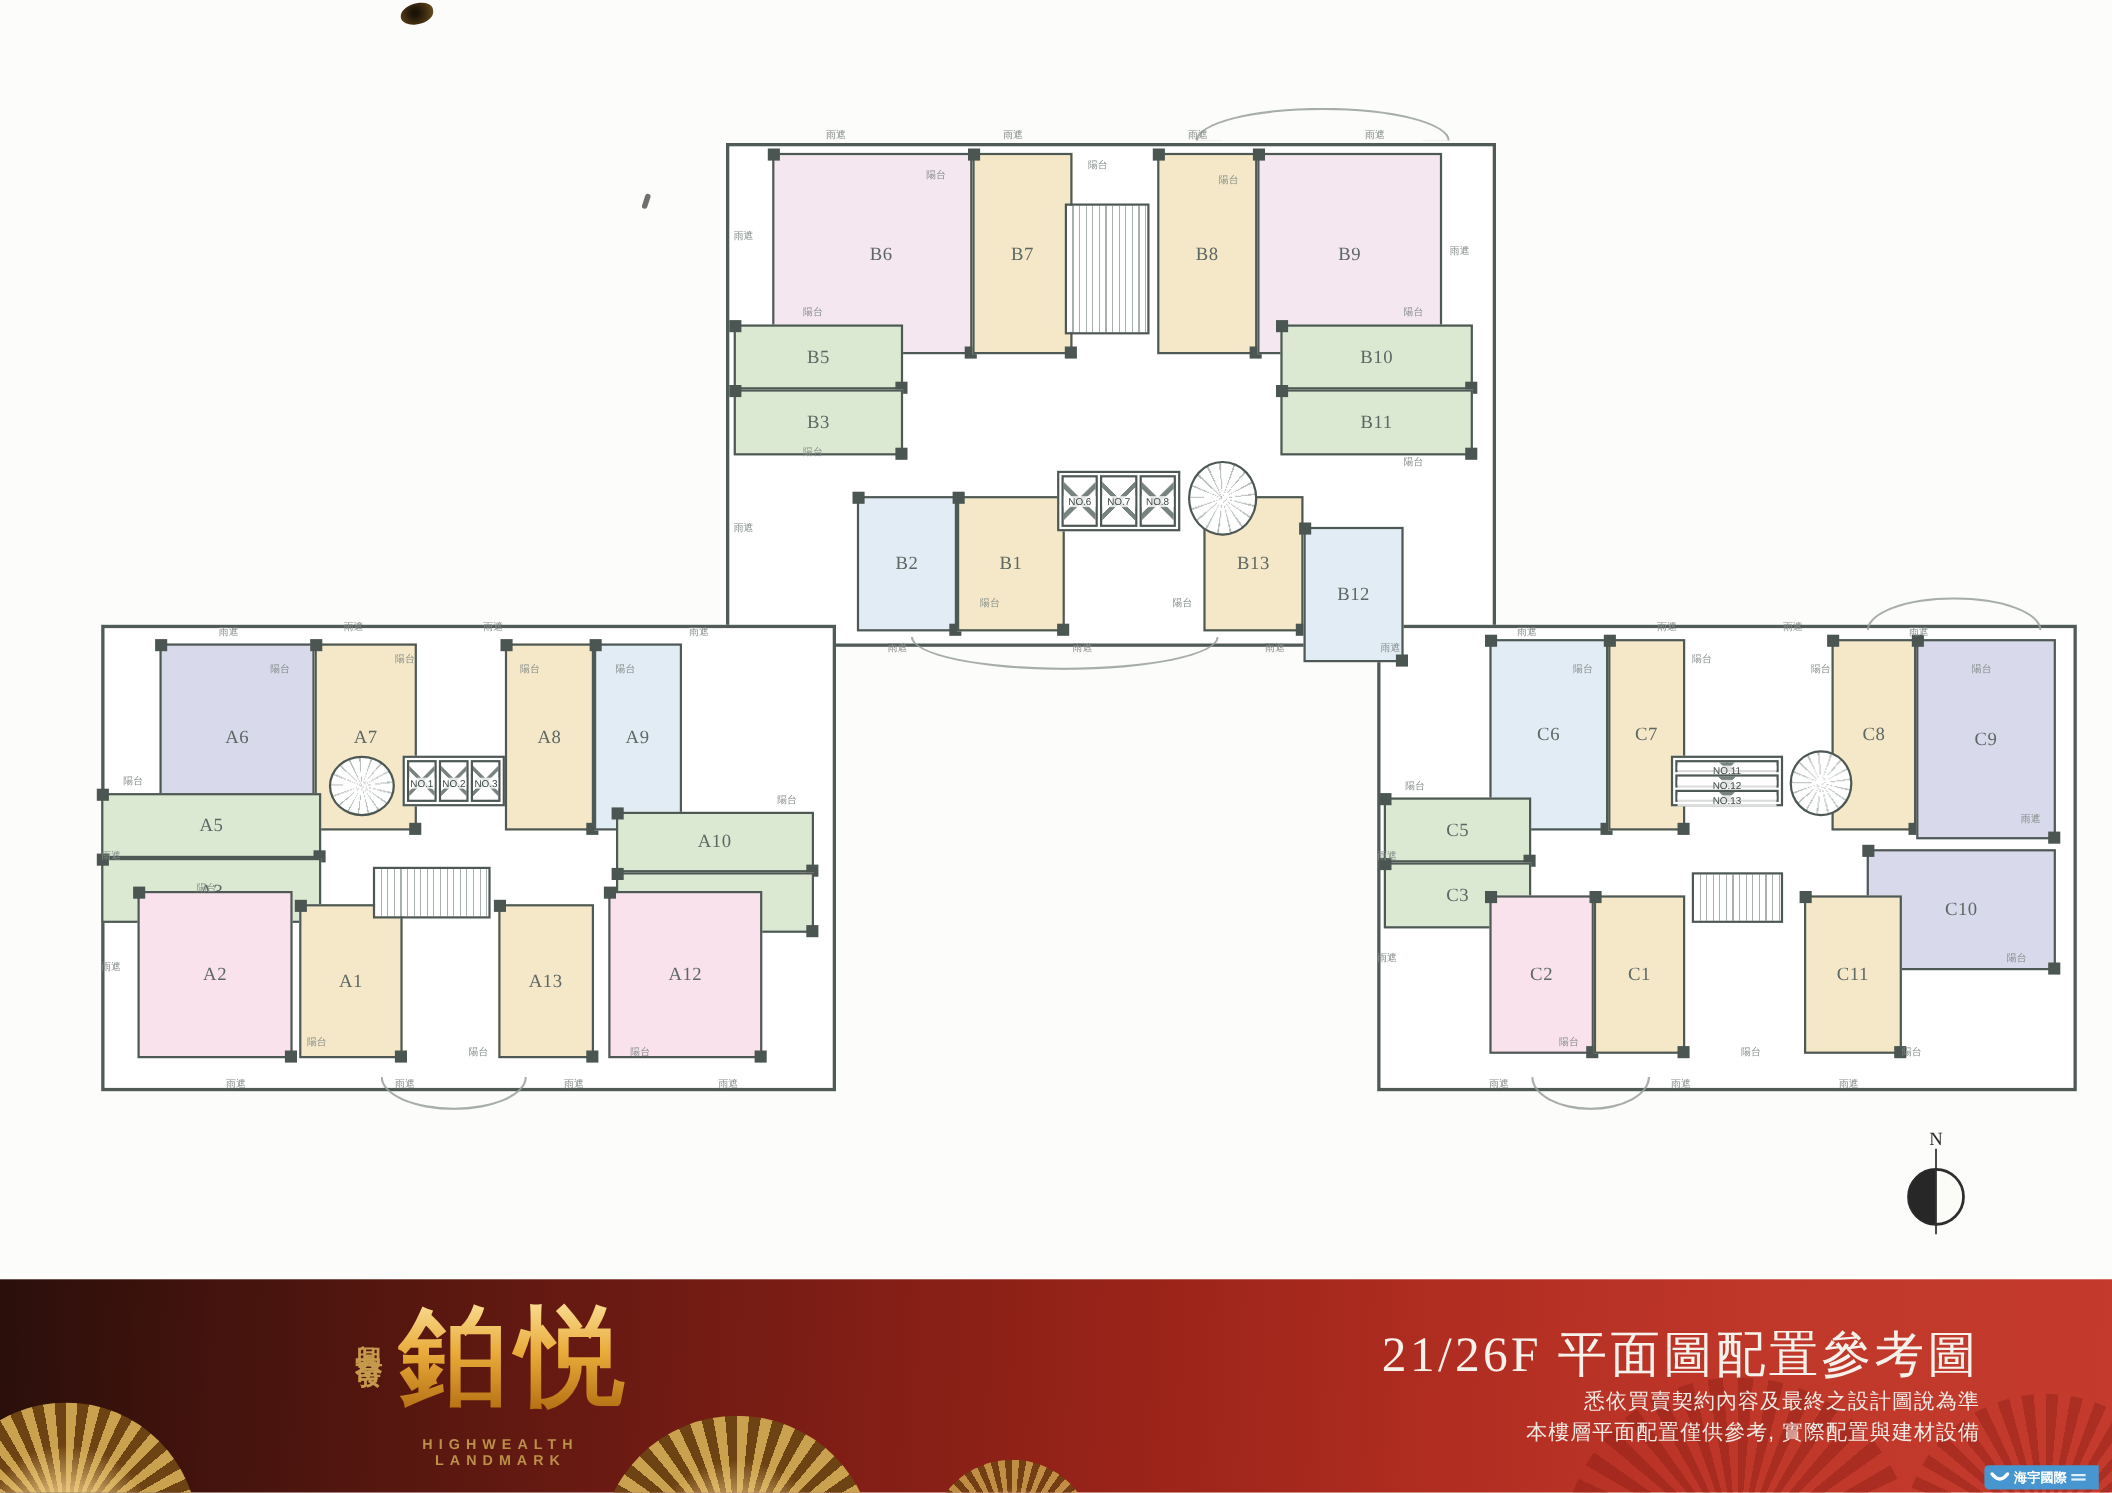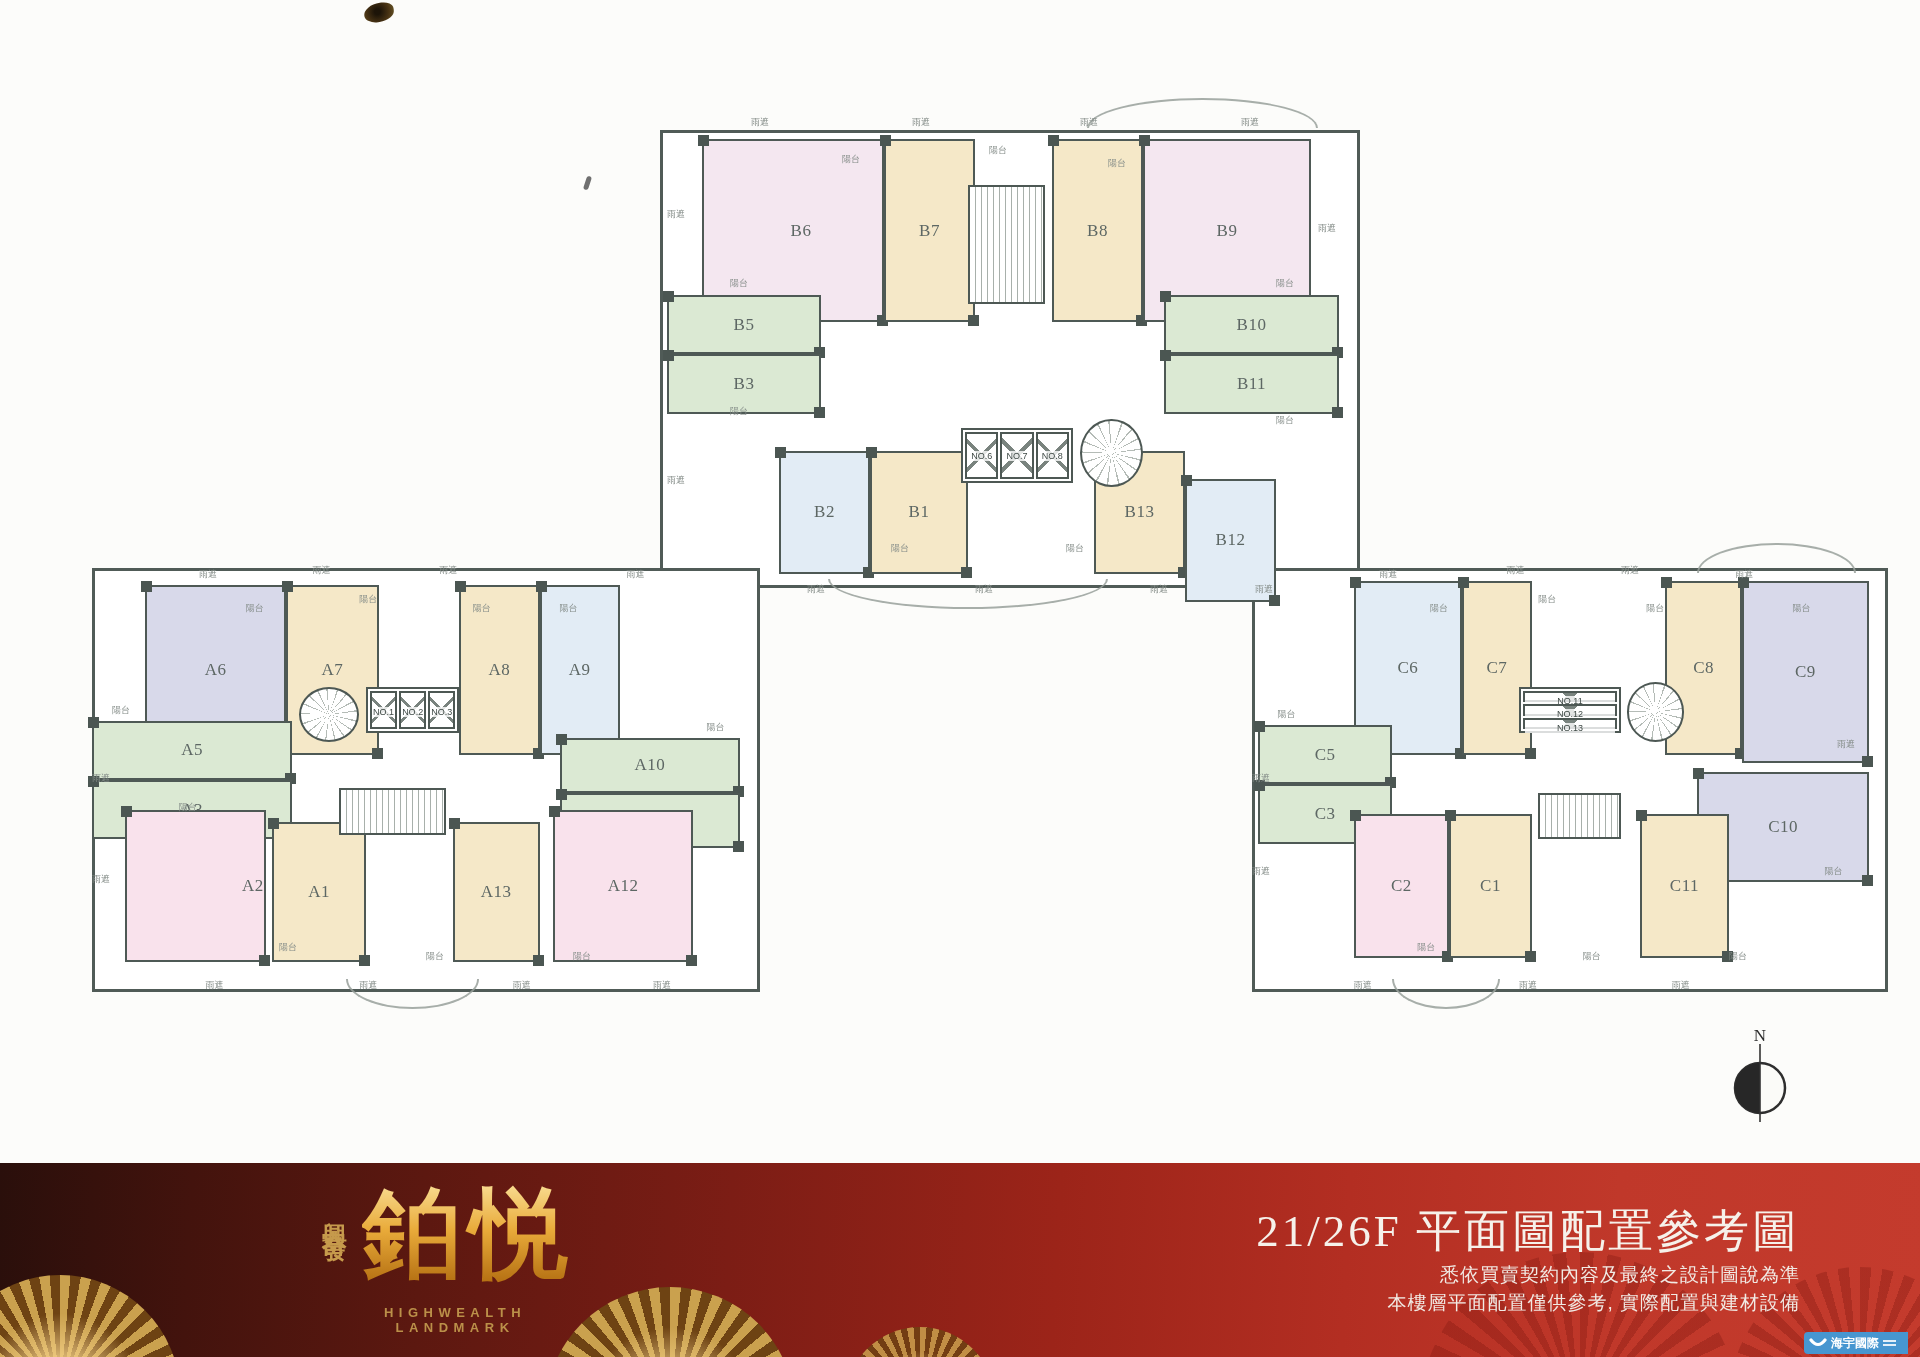"A2" div.unit { justify-content: flex-end -> none }
